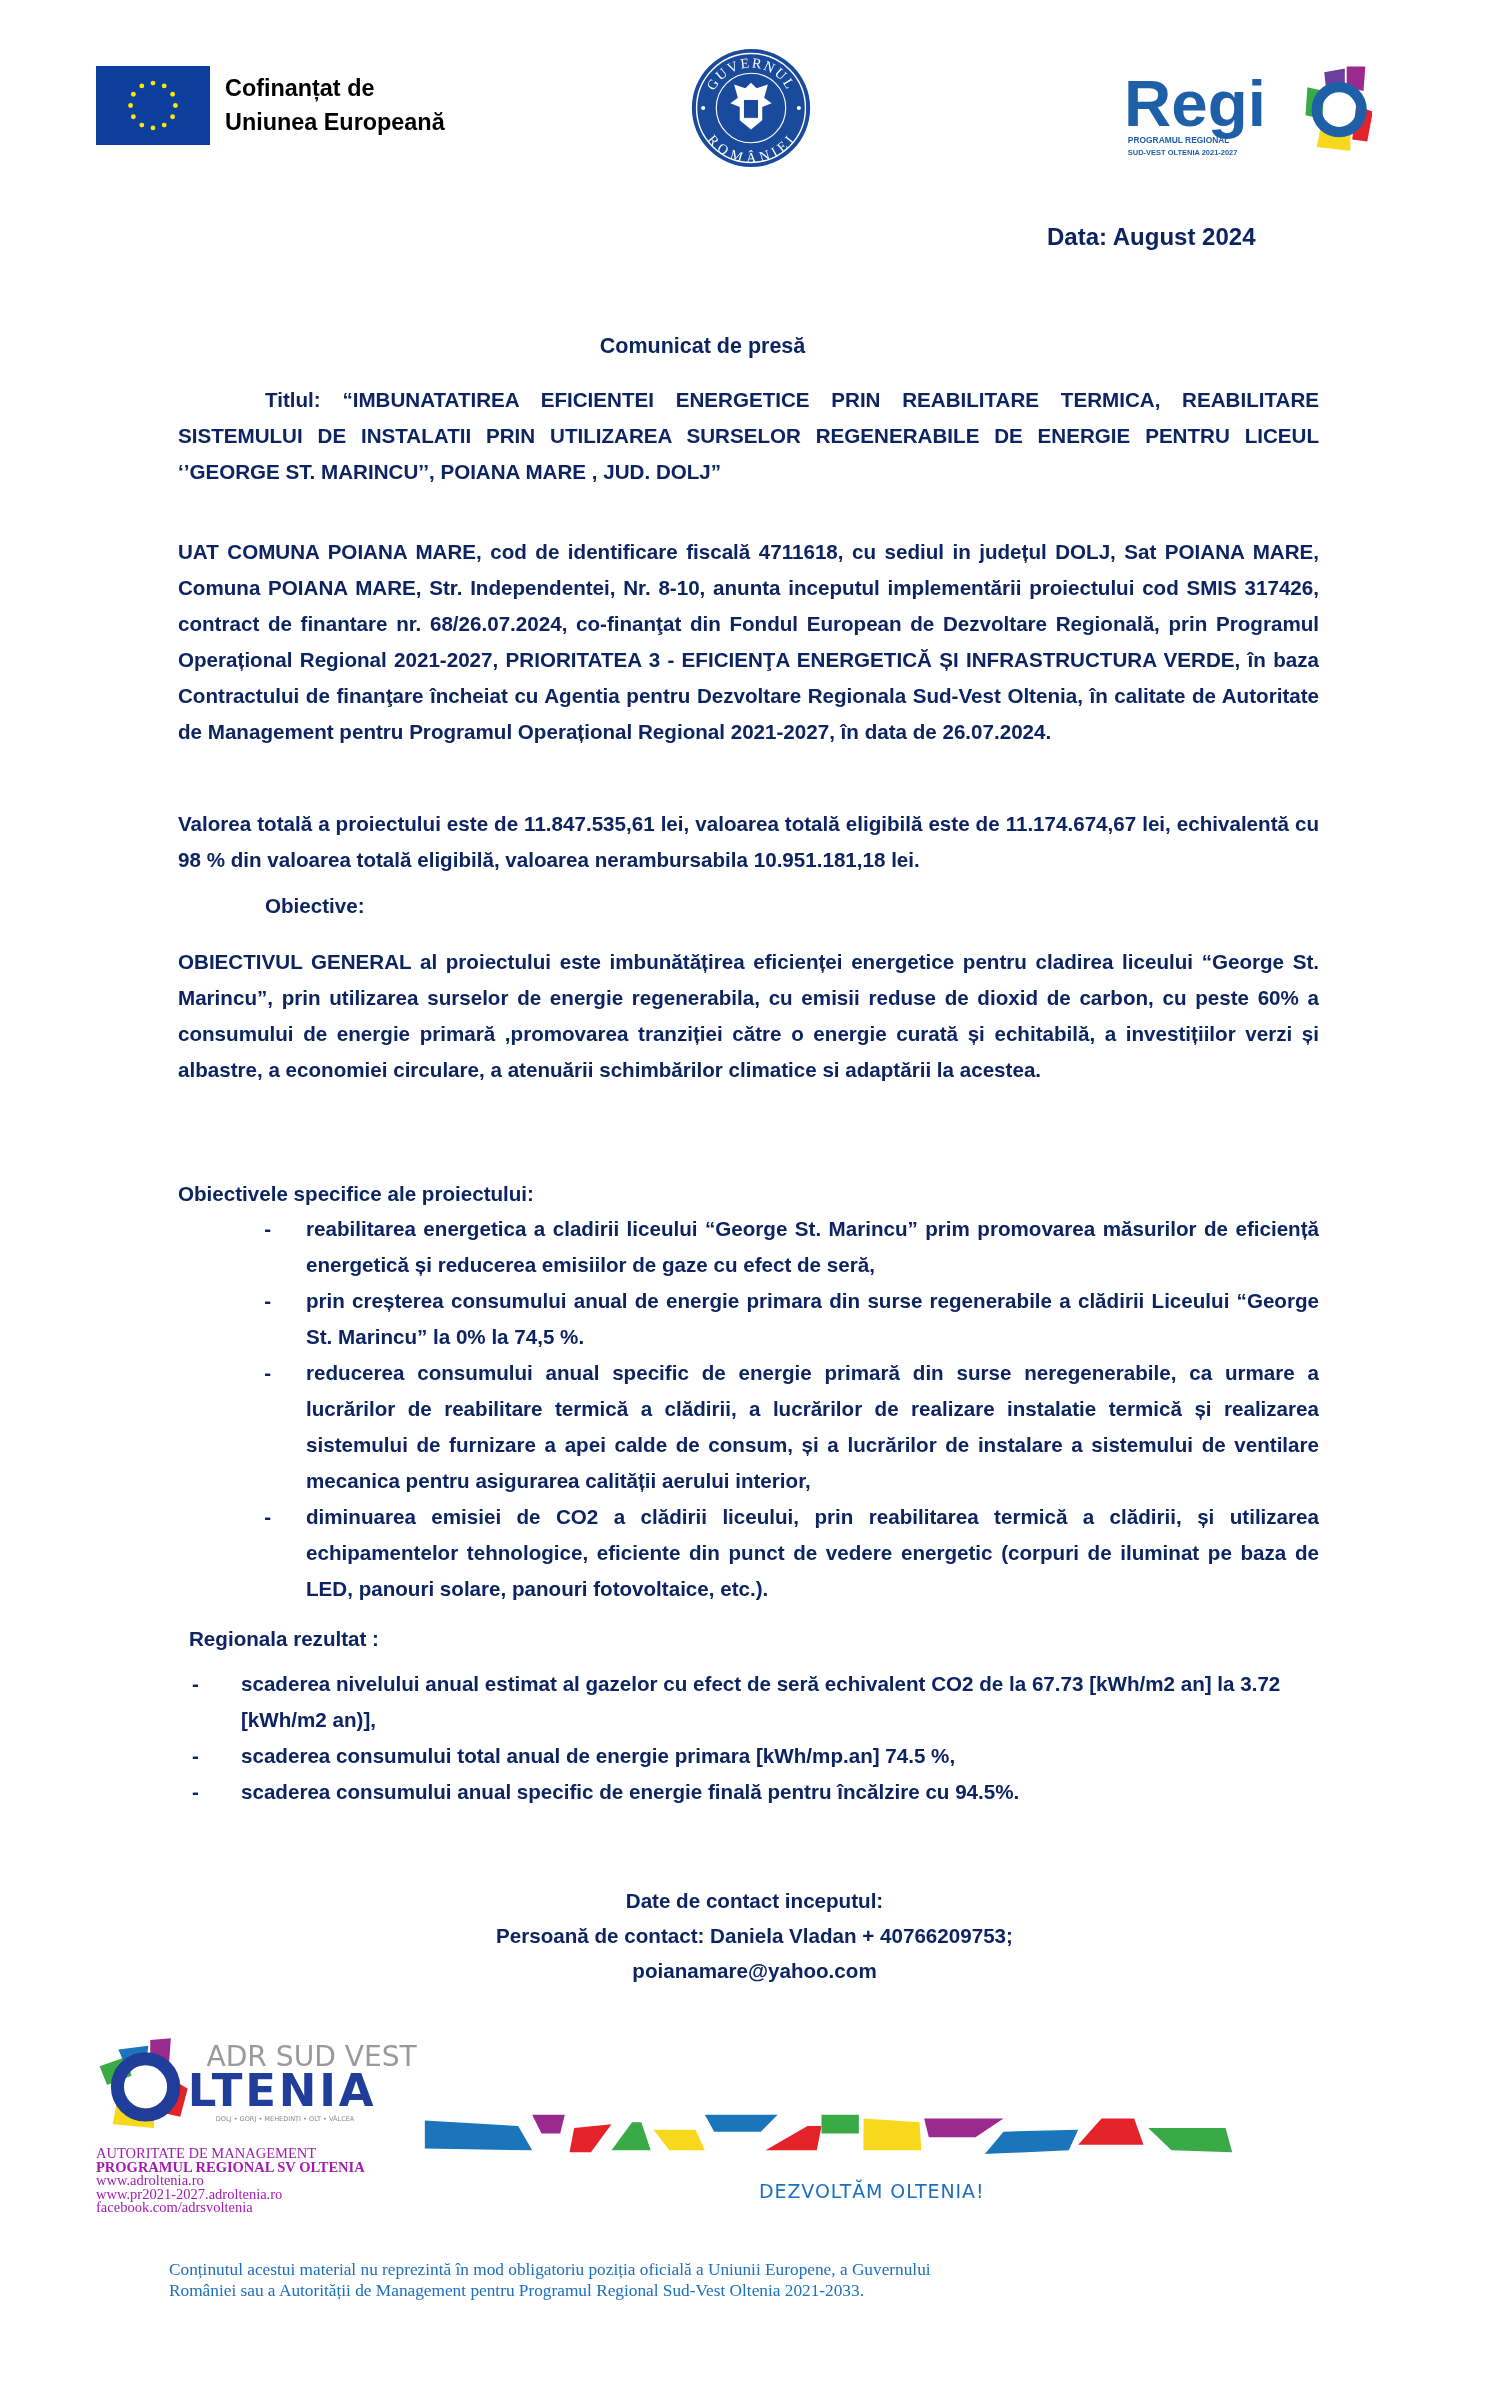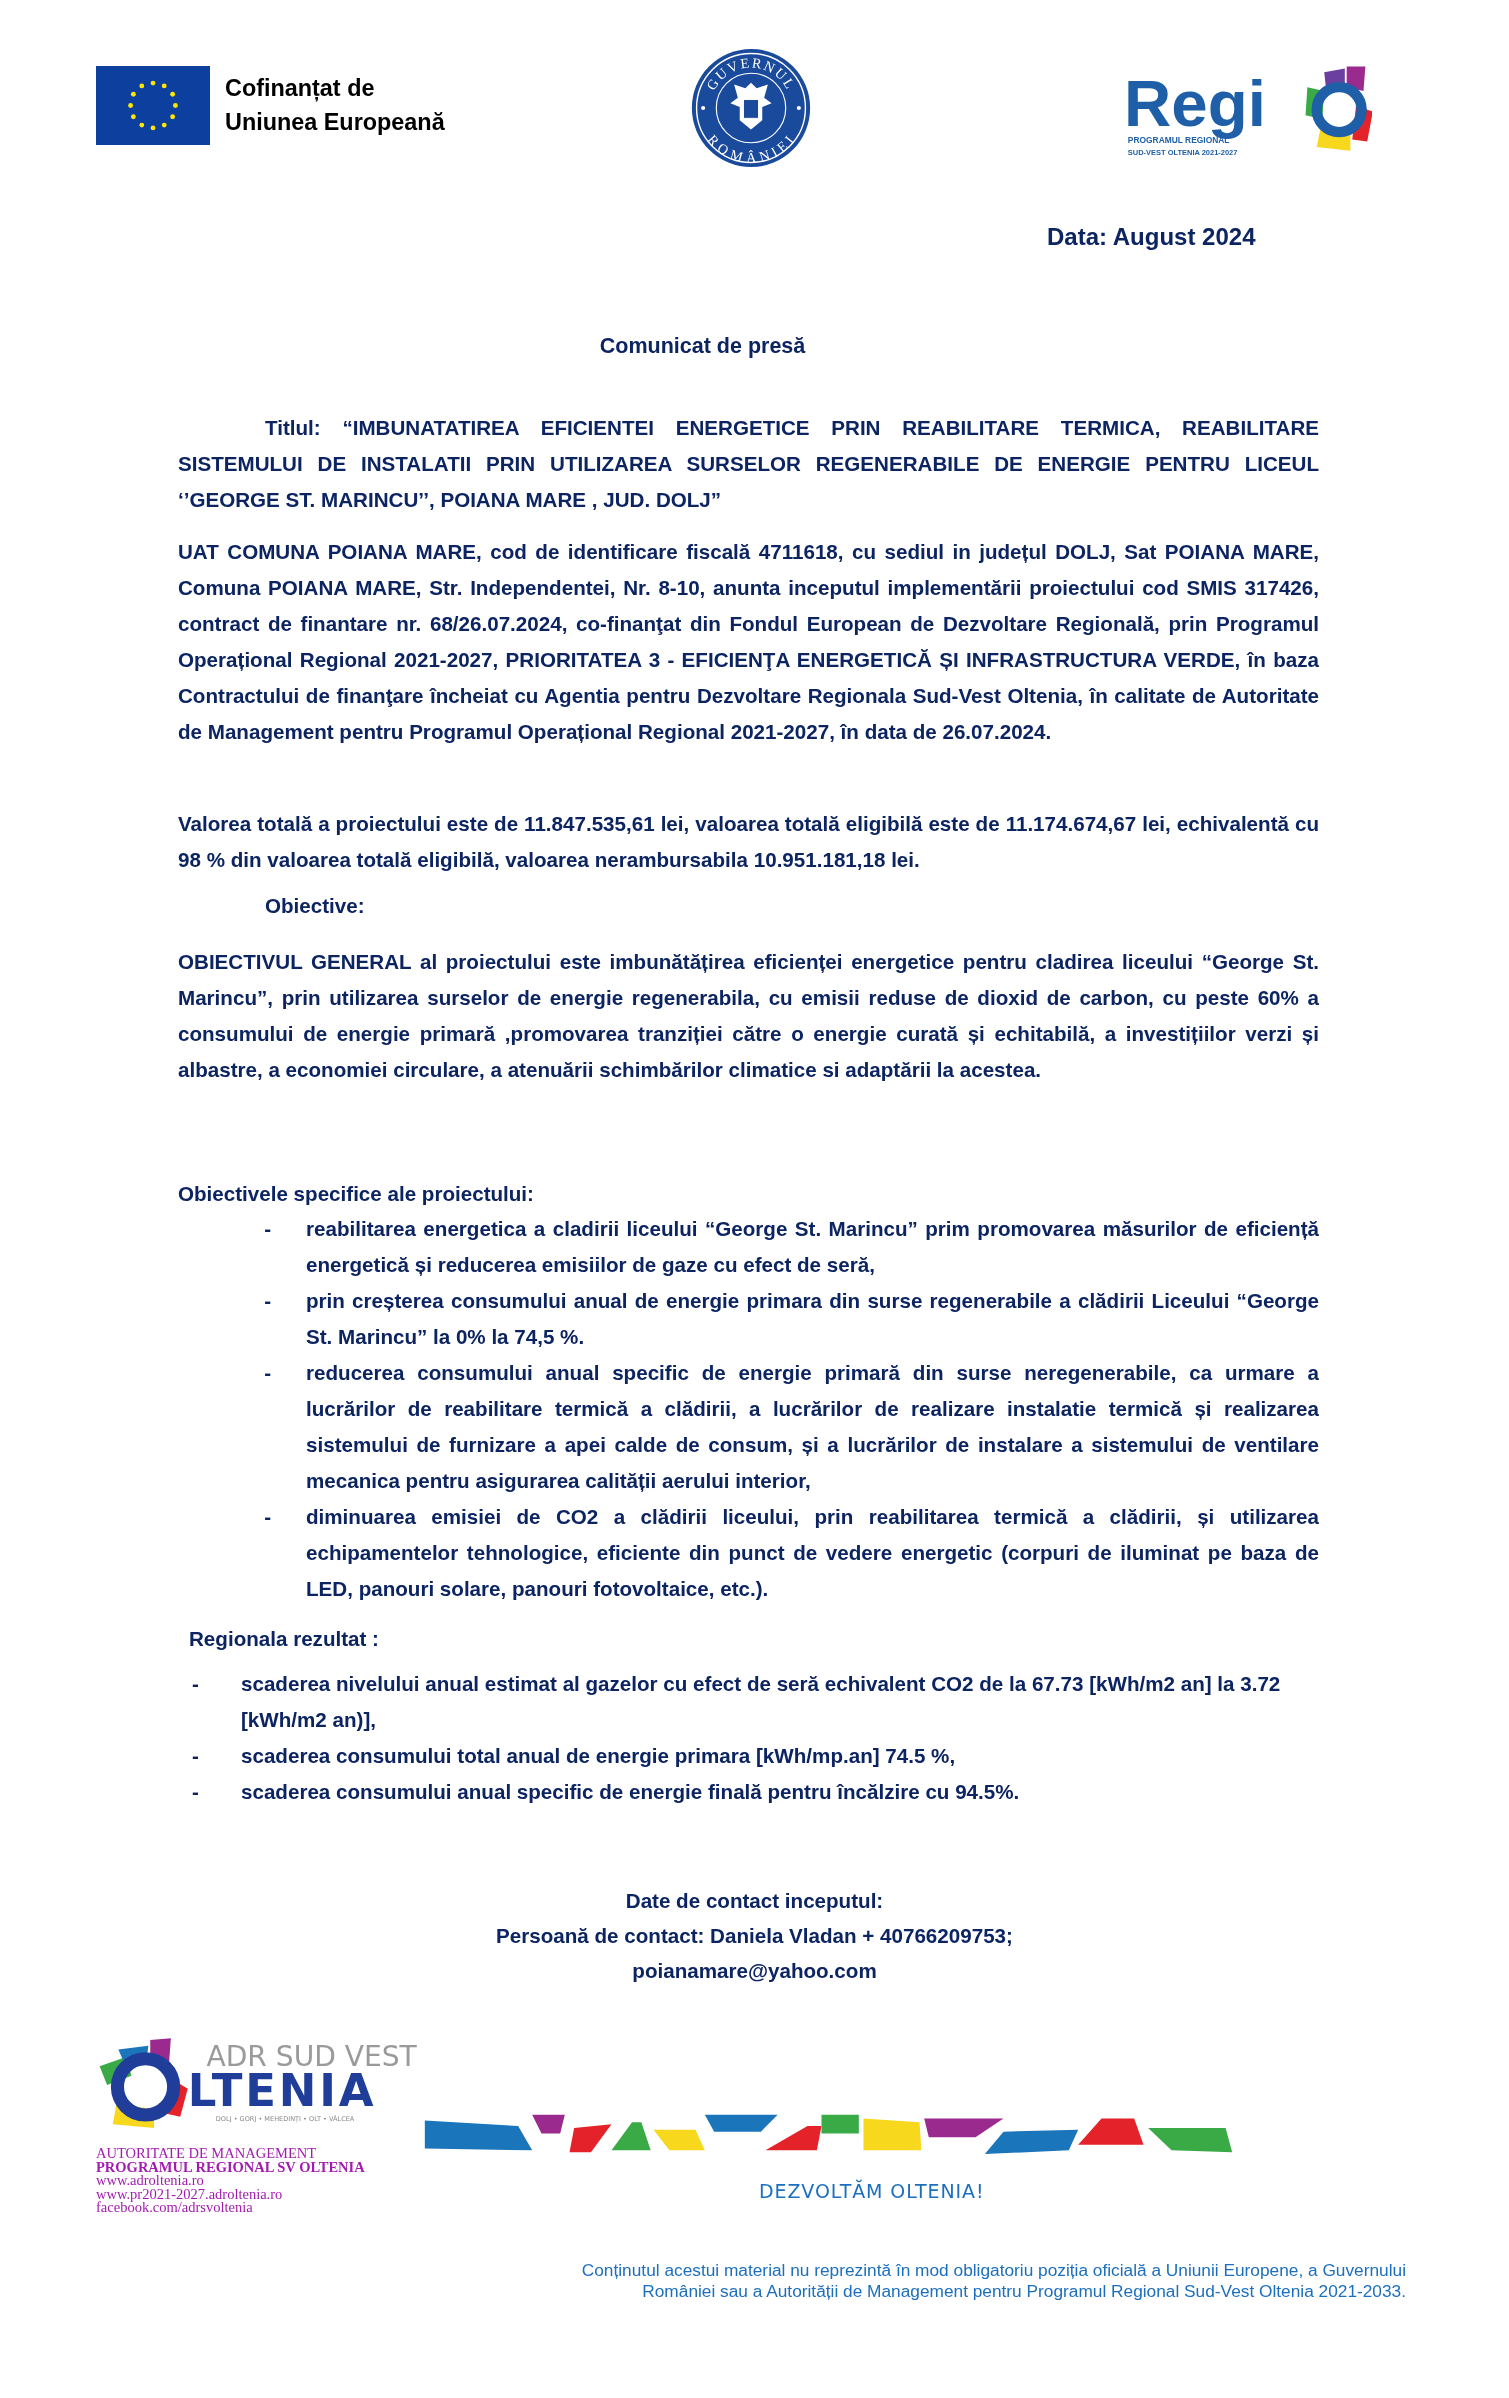"Titlul: “IMBUNATATIREA EFICIENTEI" .title-block .first { margin-top: 28px -> none }
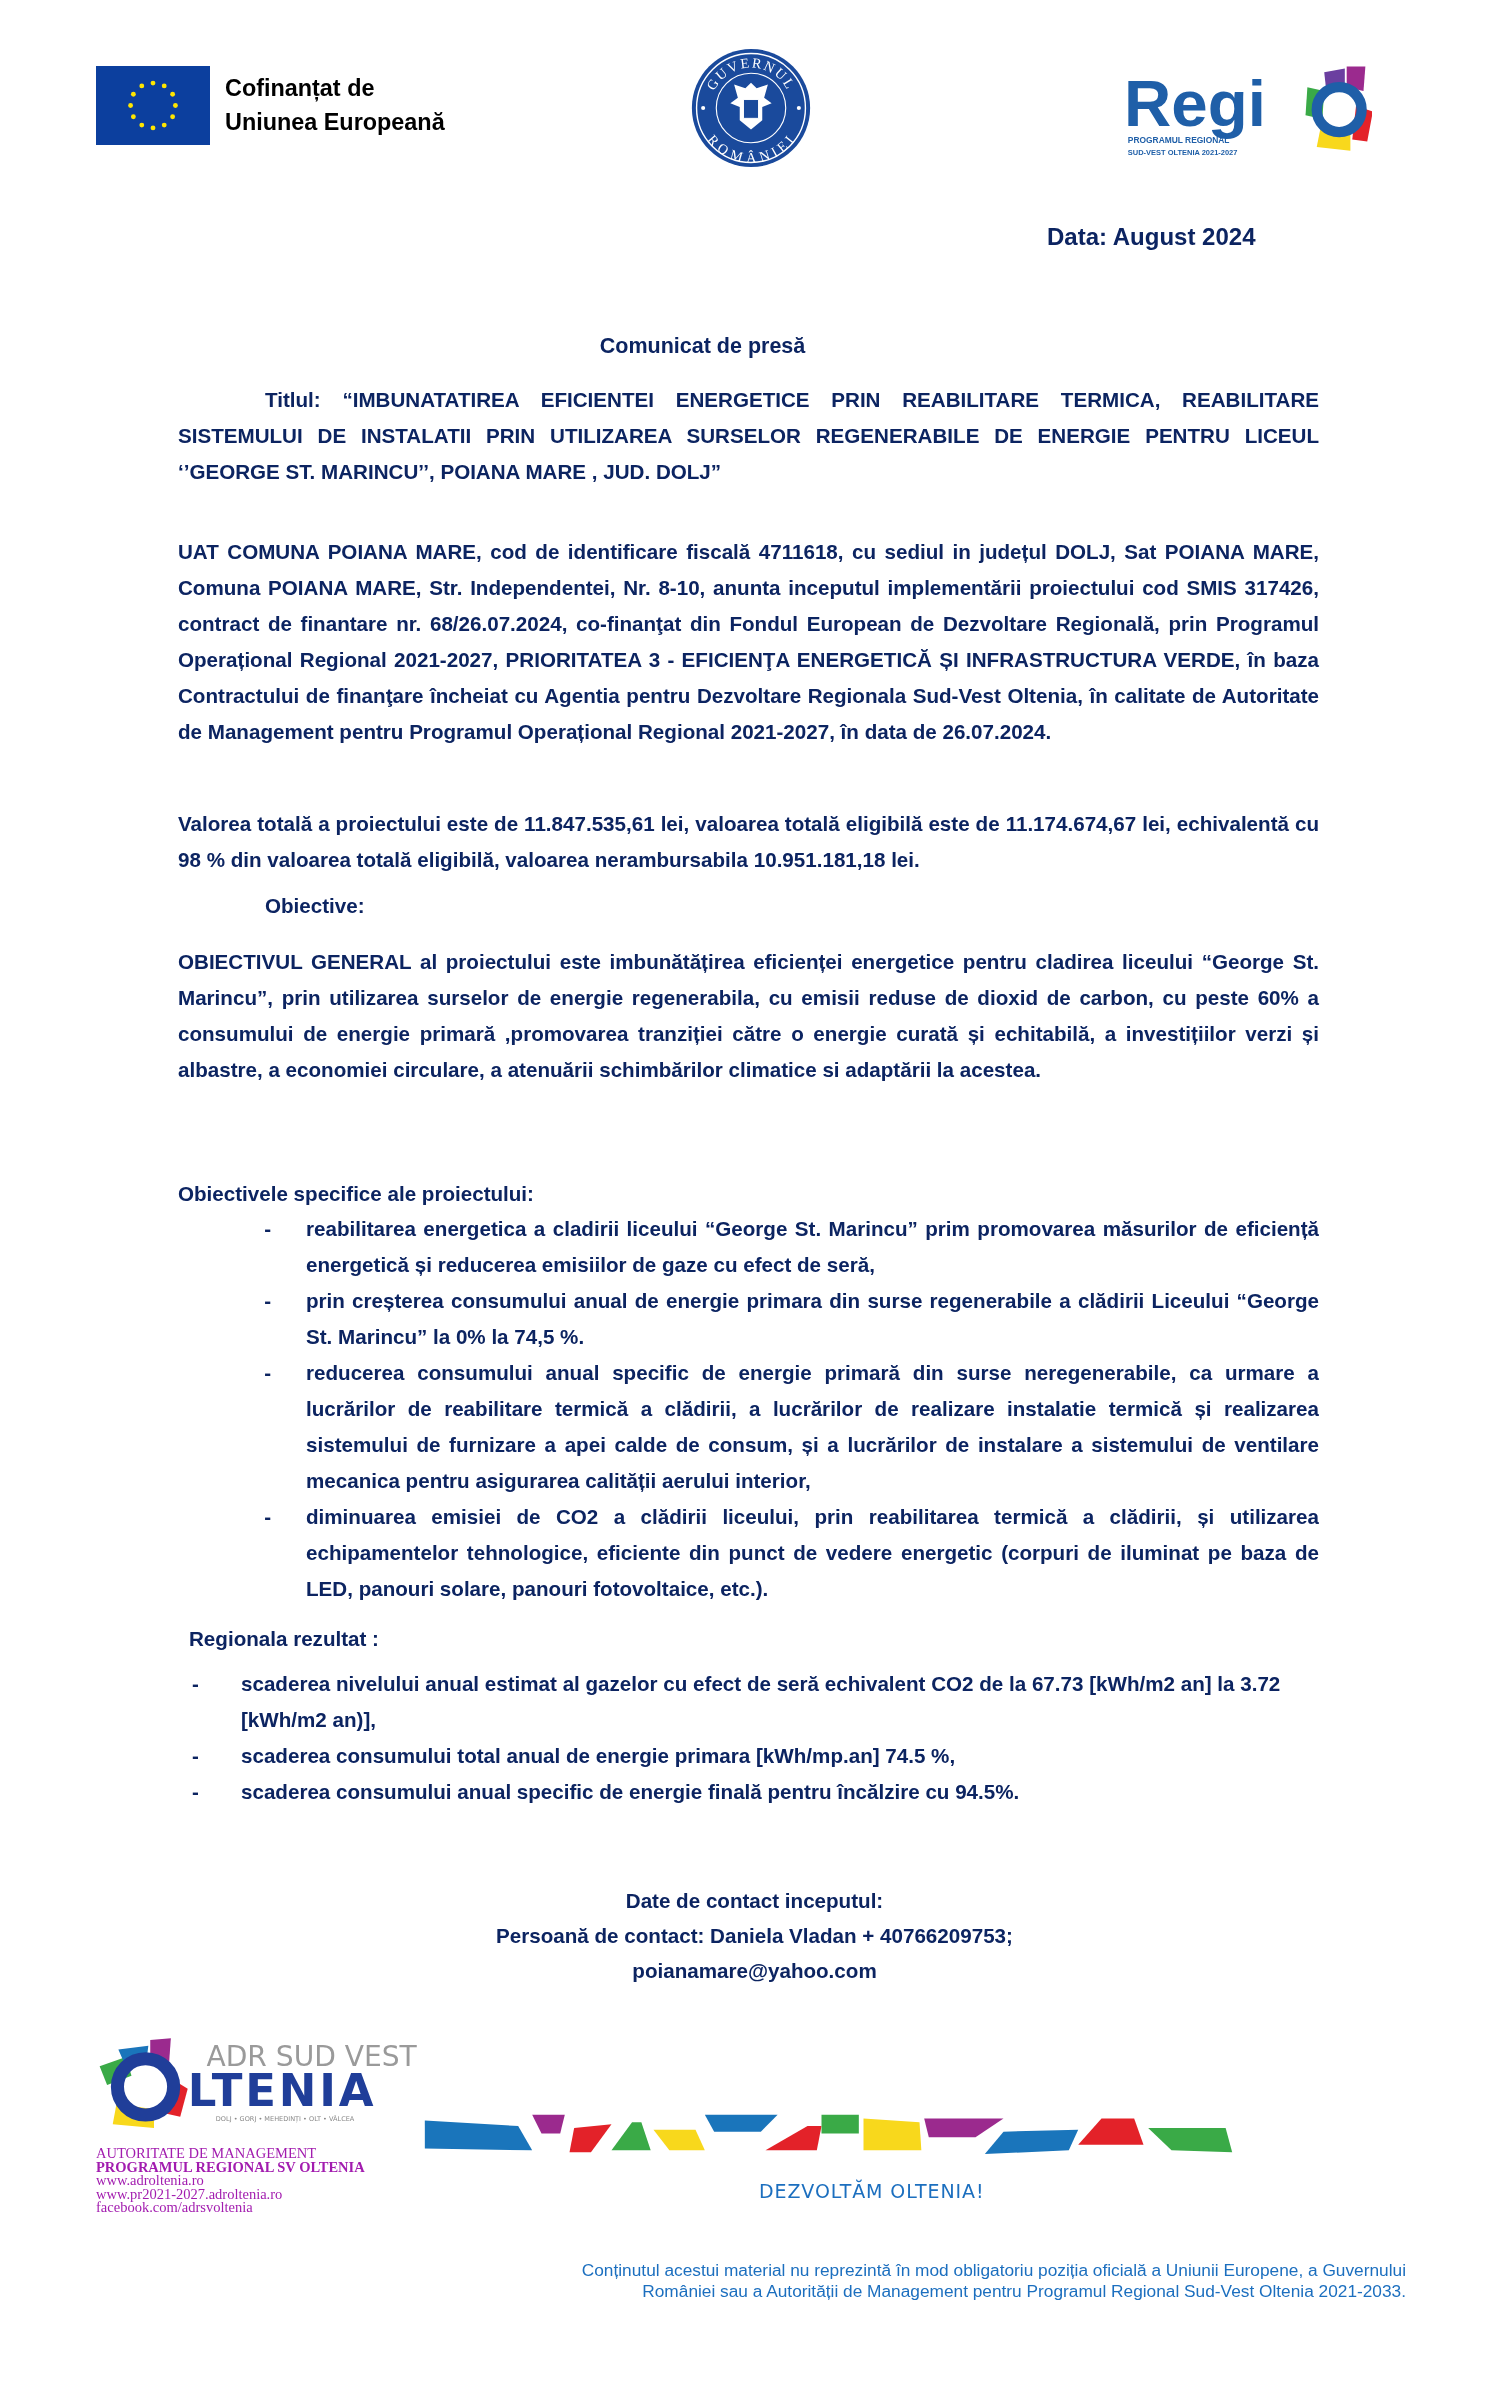"Conținutul acestui material nu" .disclaimer { font-family: Liberation Sans, sans-serif -> Liberation Serif, serif; text-align: right -> left }
